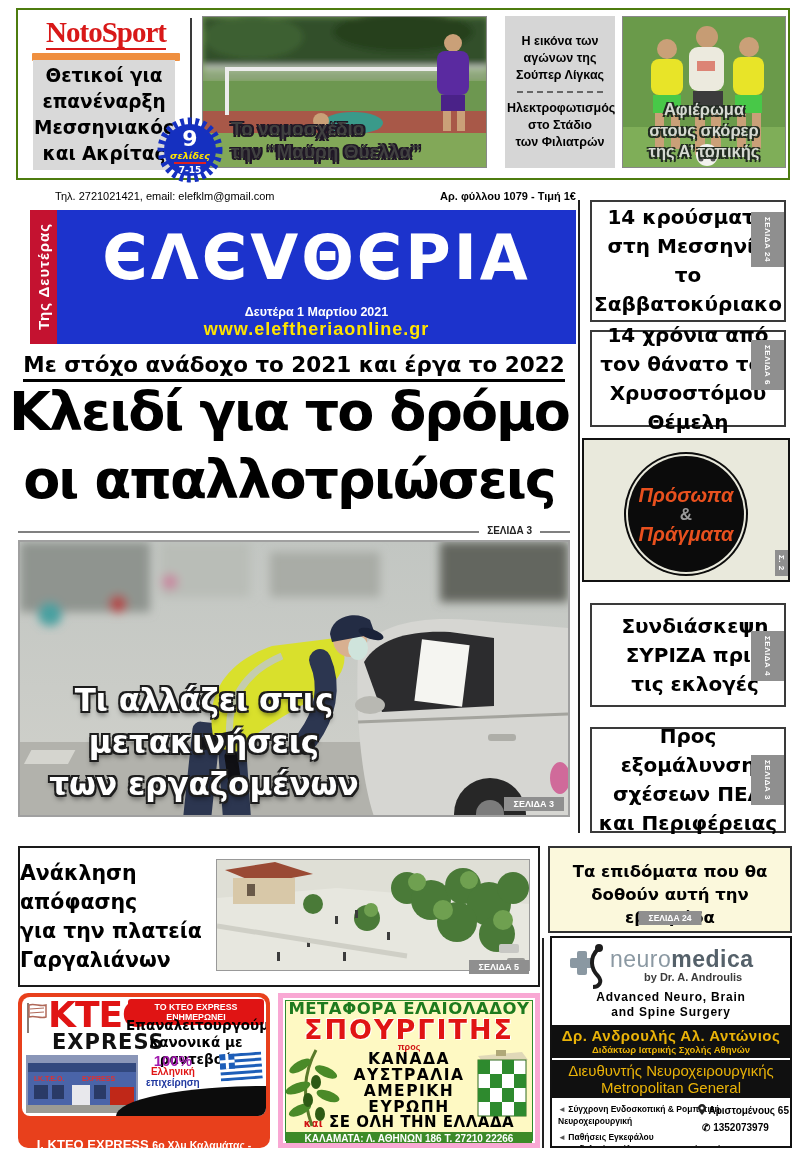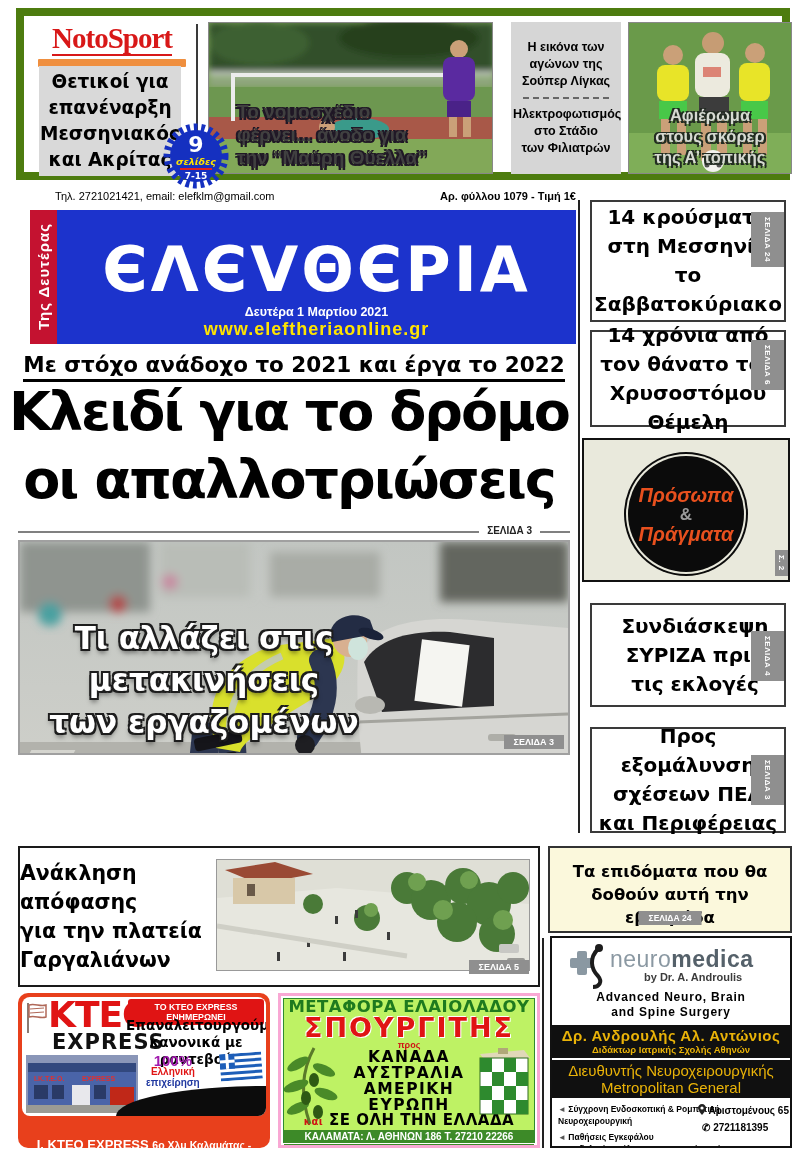"NotoSport" #top-box { border: 8px solid #4d7c0f -> 2px solid #4d7c0f }
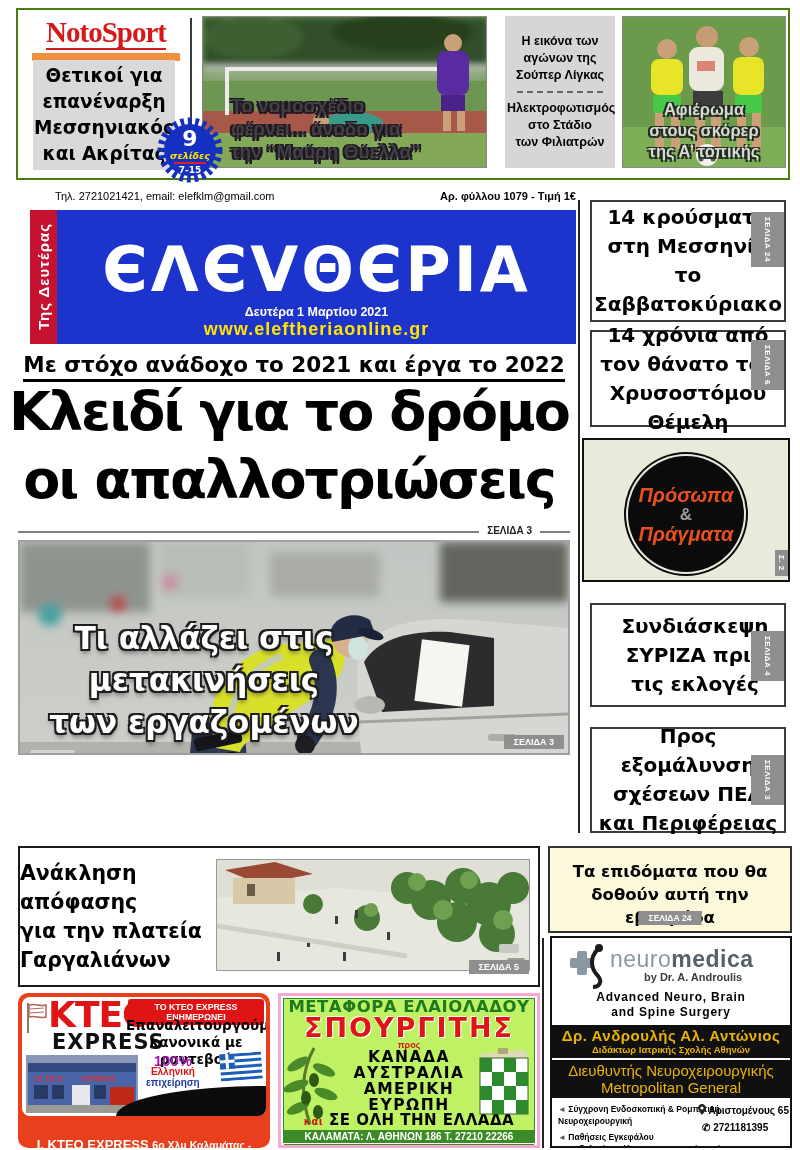"φέρνει... άνοδο για" div { html: <div>φέρνει... άνοδο για</div> -> none }
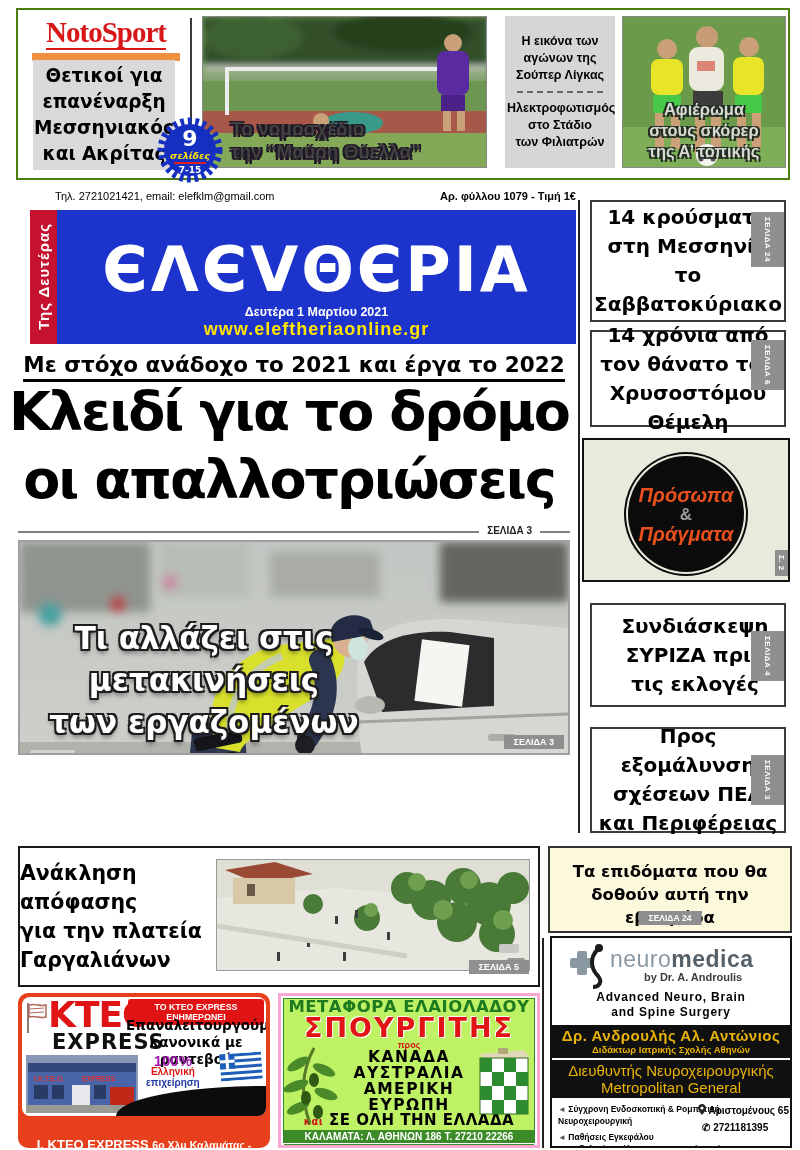"ЄΛЄVΘЄPIA" #mast-title { margin-top: 12px -> none }
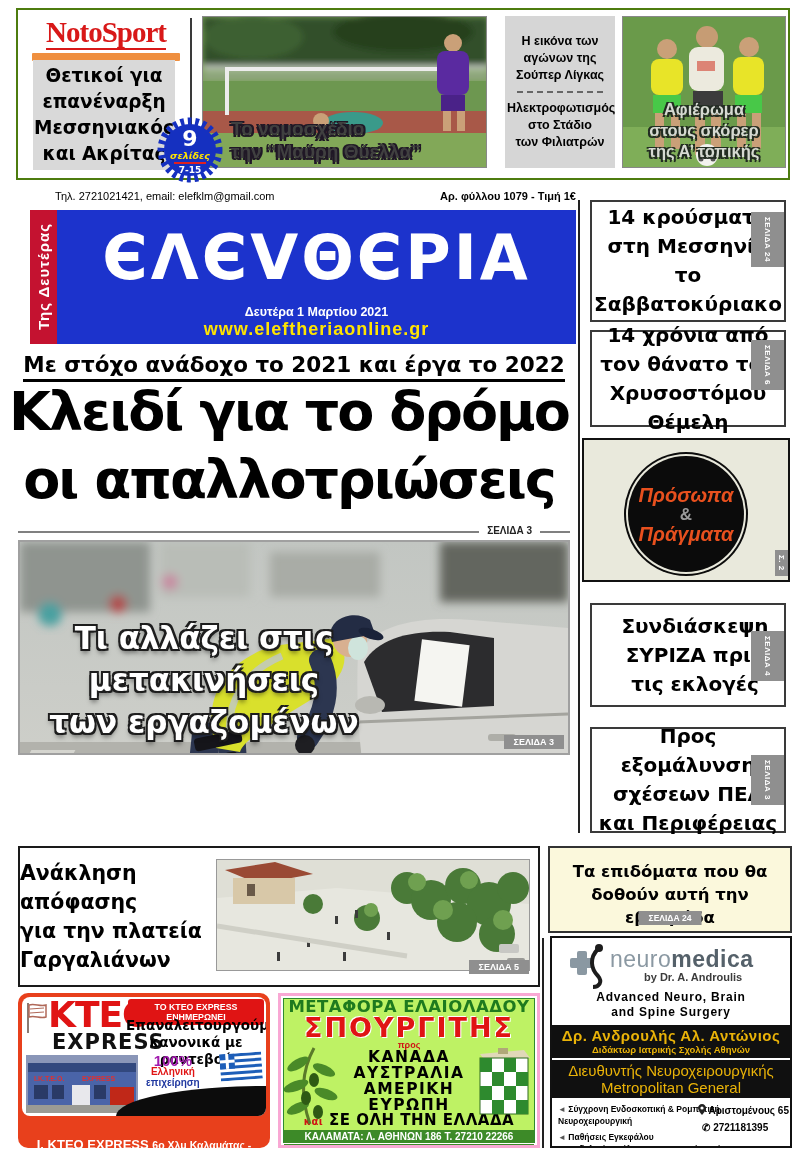"Τι αλλάζει στις" #main-photo { height: 215px -> 277px }
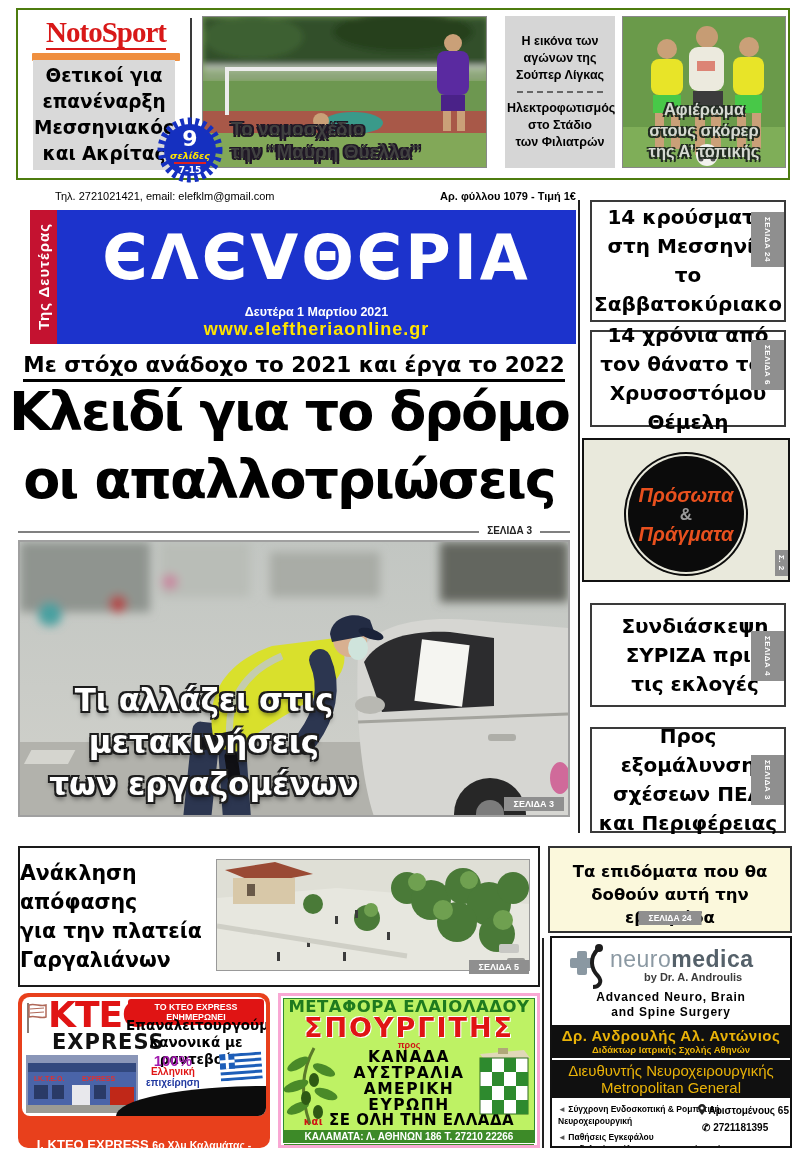"ΜΕΤΑΦΟΡΑ ΕΛΑΙΟΛΑΔΟΥ" #spourg { background: #bef264 -> #fef9c3; border: 3px solid #f9a8d4 -> 5px solid #f9a8d4 }
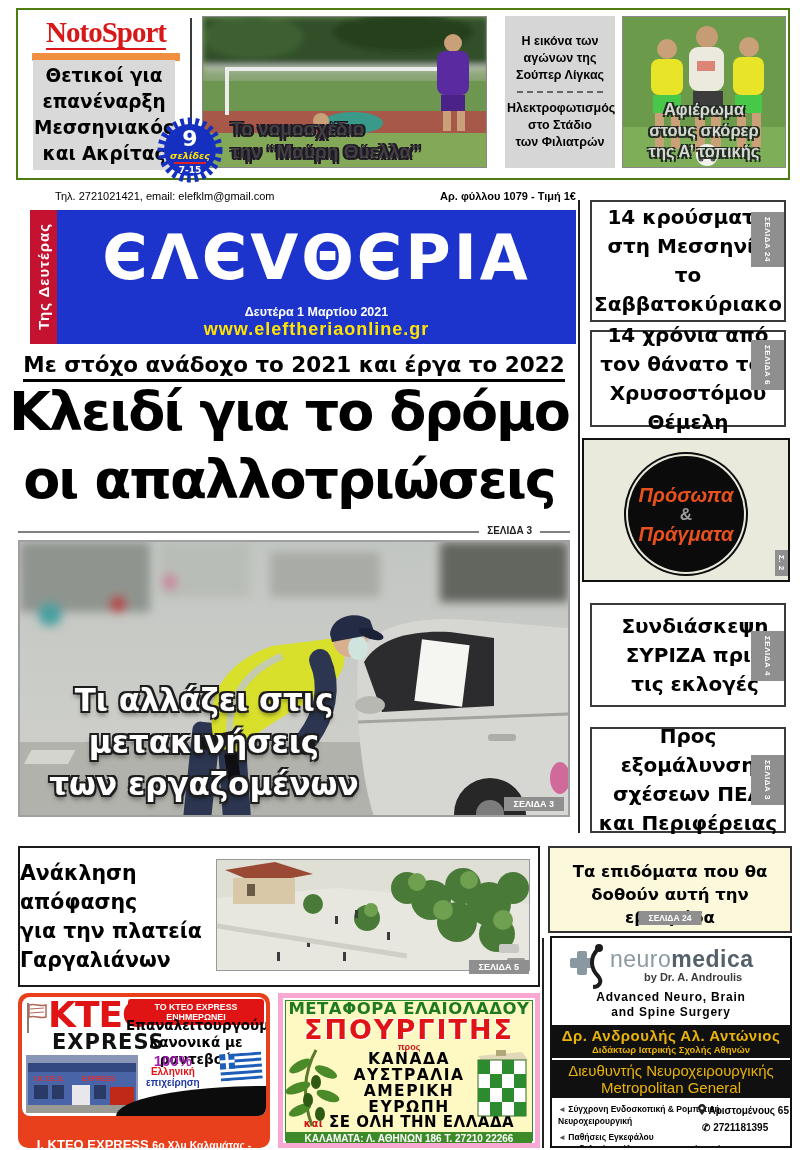"2721181395" span { text: 2721181395 -> 1352073979 }
